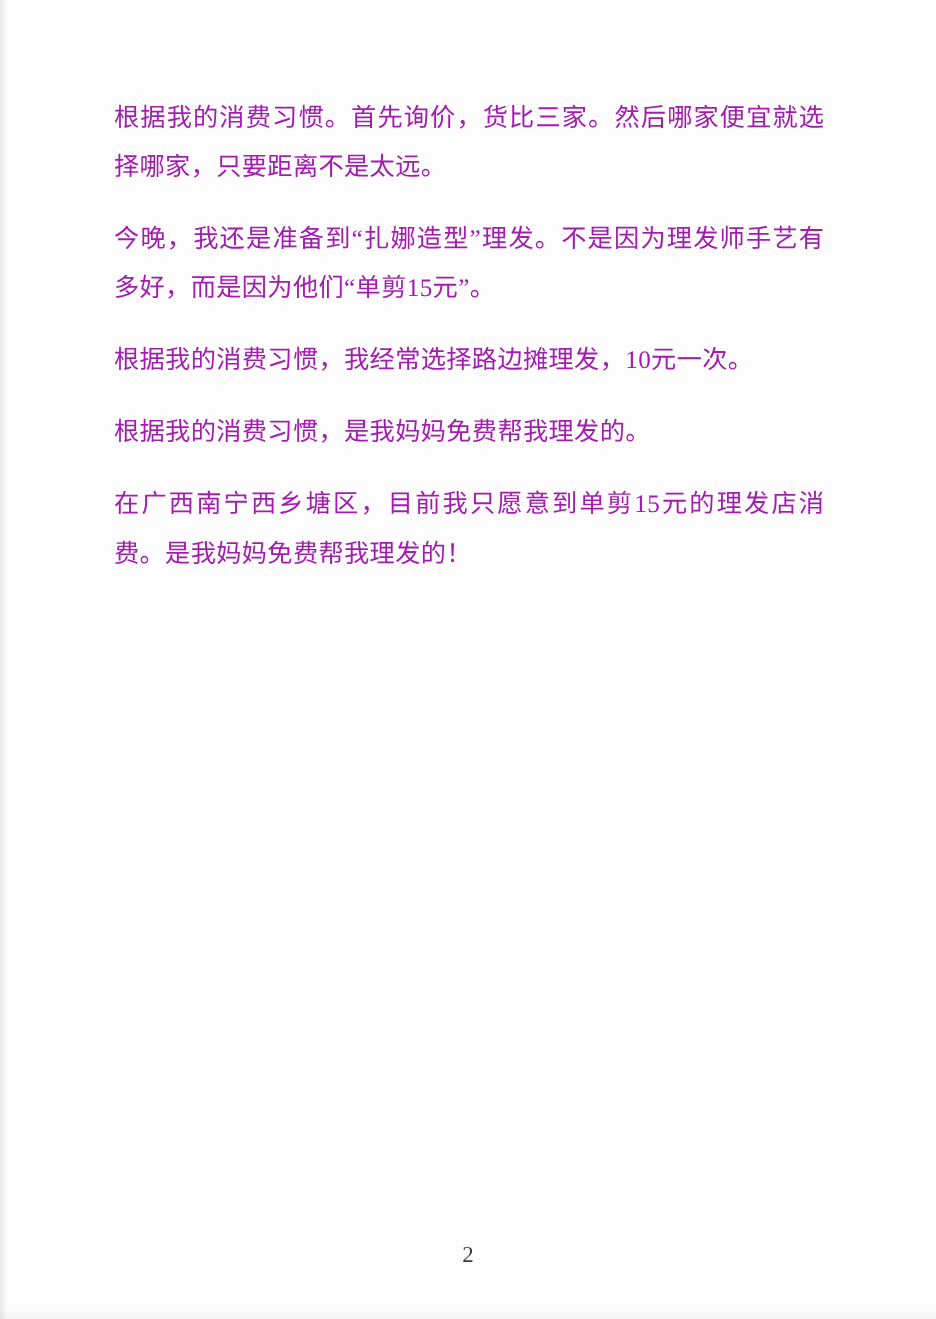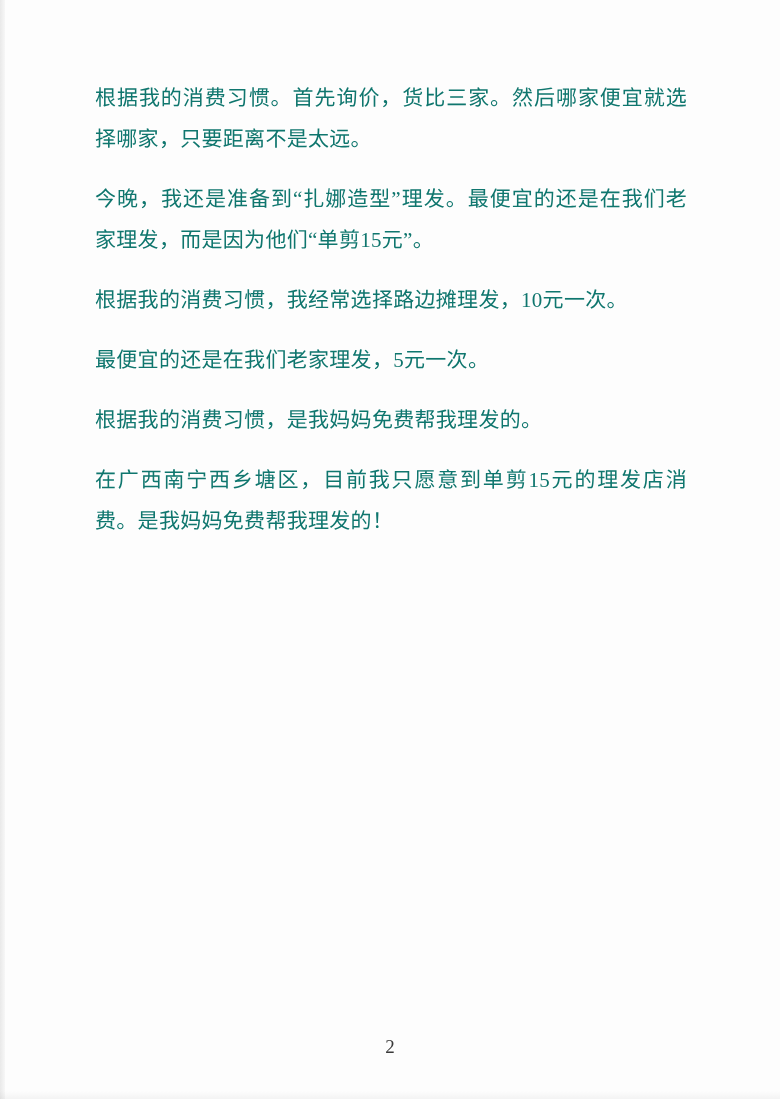"根据我的消费习惯。首先询价，货比三家。然后哪家便宜就选择哪家，只要距离不是太远。" .text-body { color: #0f766e -> #a21caf }
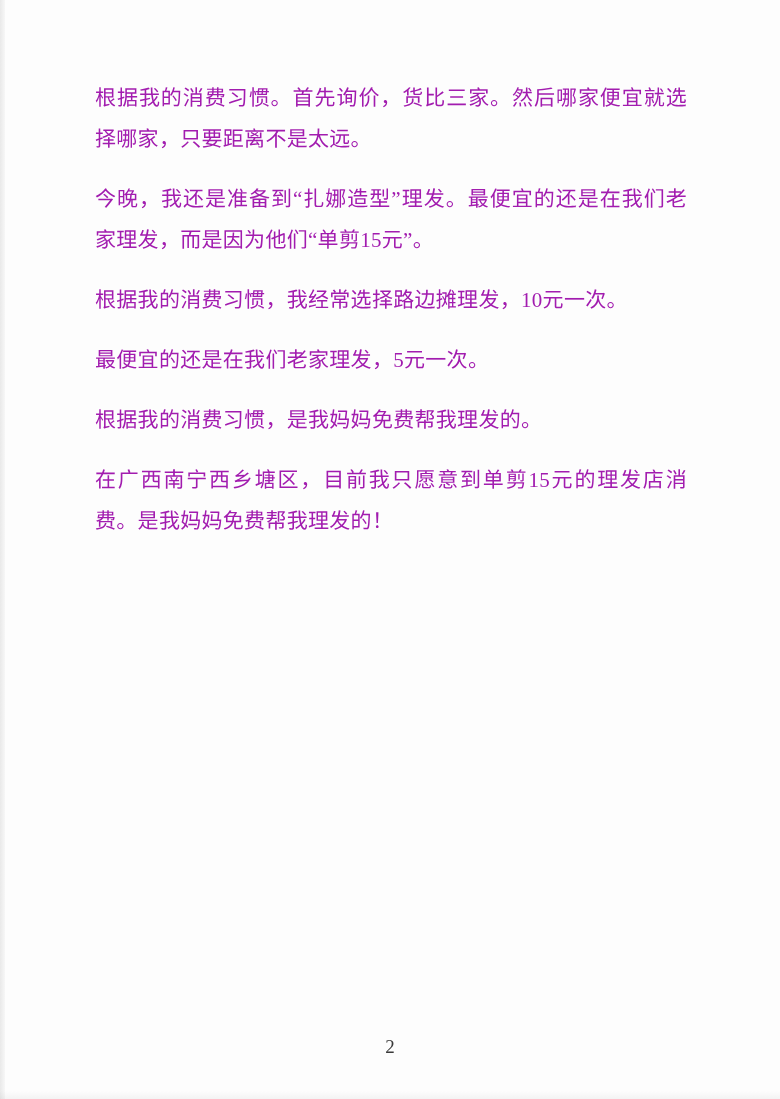"今晚，我还是准备到“扎娜造型”理发。最便宜的还是在我们老家理发，而是因为他们“单" p { text: 最便宜的还是在我们老家理发 -> 不是因为理发师手艺有多好 }
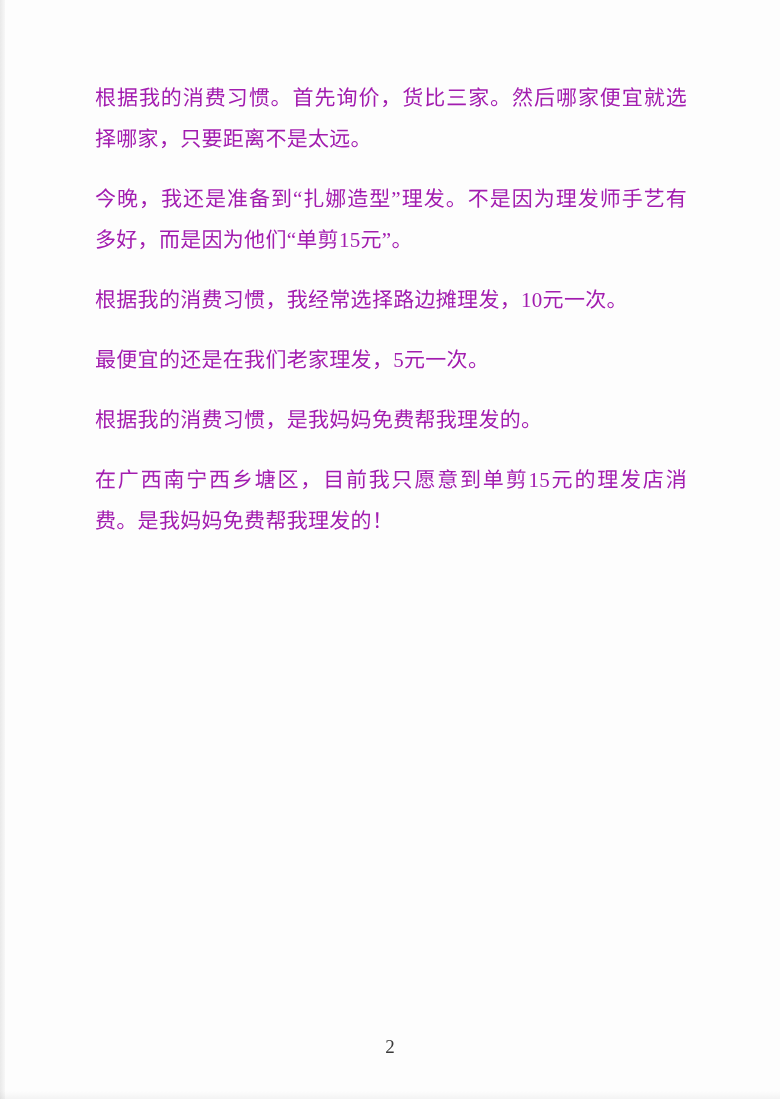"最便宜的还是在我们老家理发，5元一次。" p { html: <p>最便宜的还是在我们老家理发，5元一次。</p> -> none }
